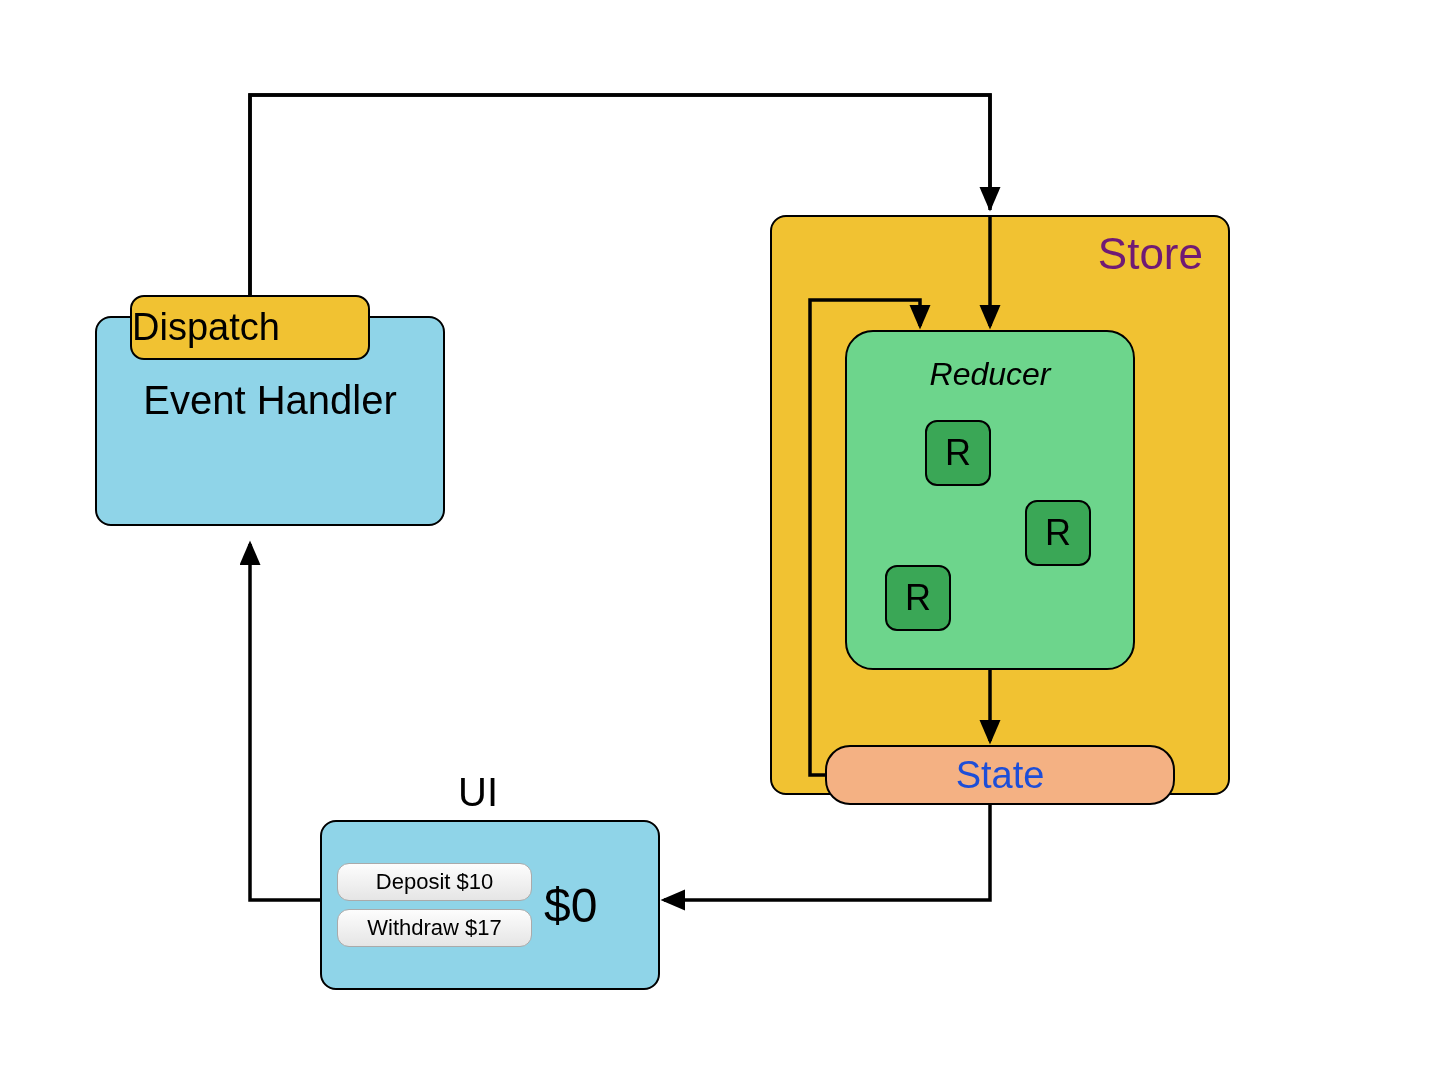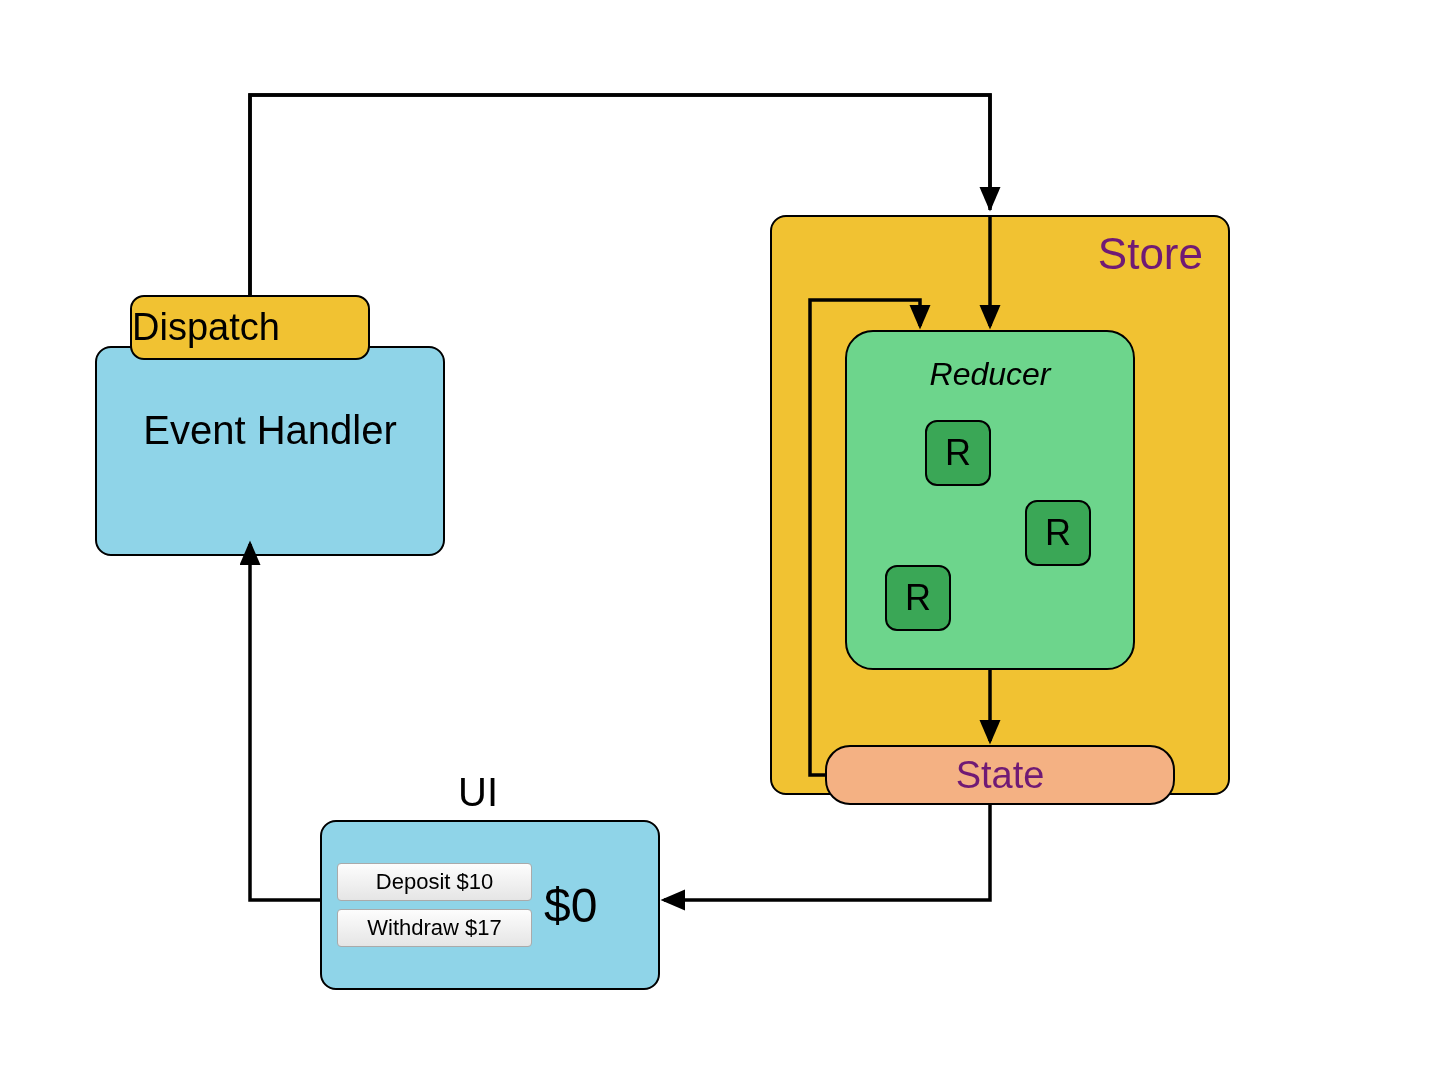"Event Handler" .event-handler-box { top: 346px -> 316px }
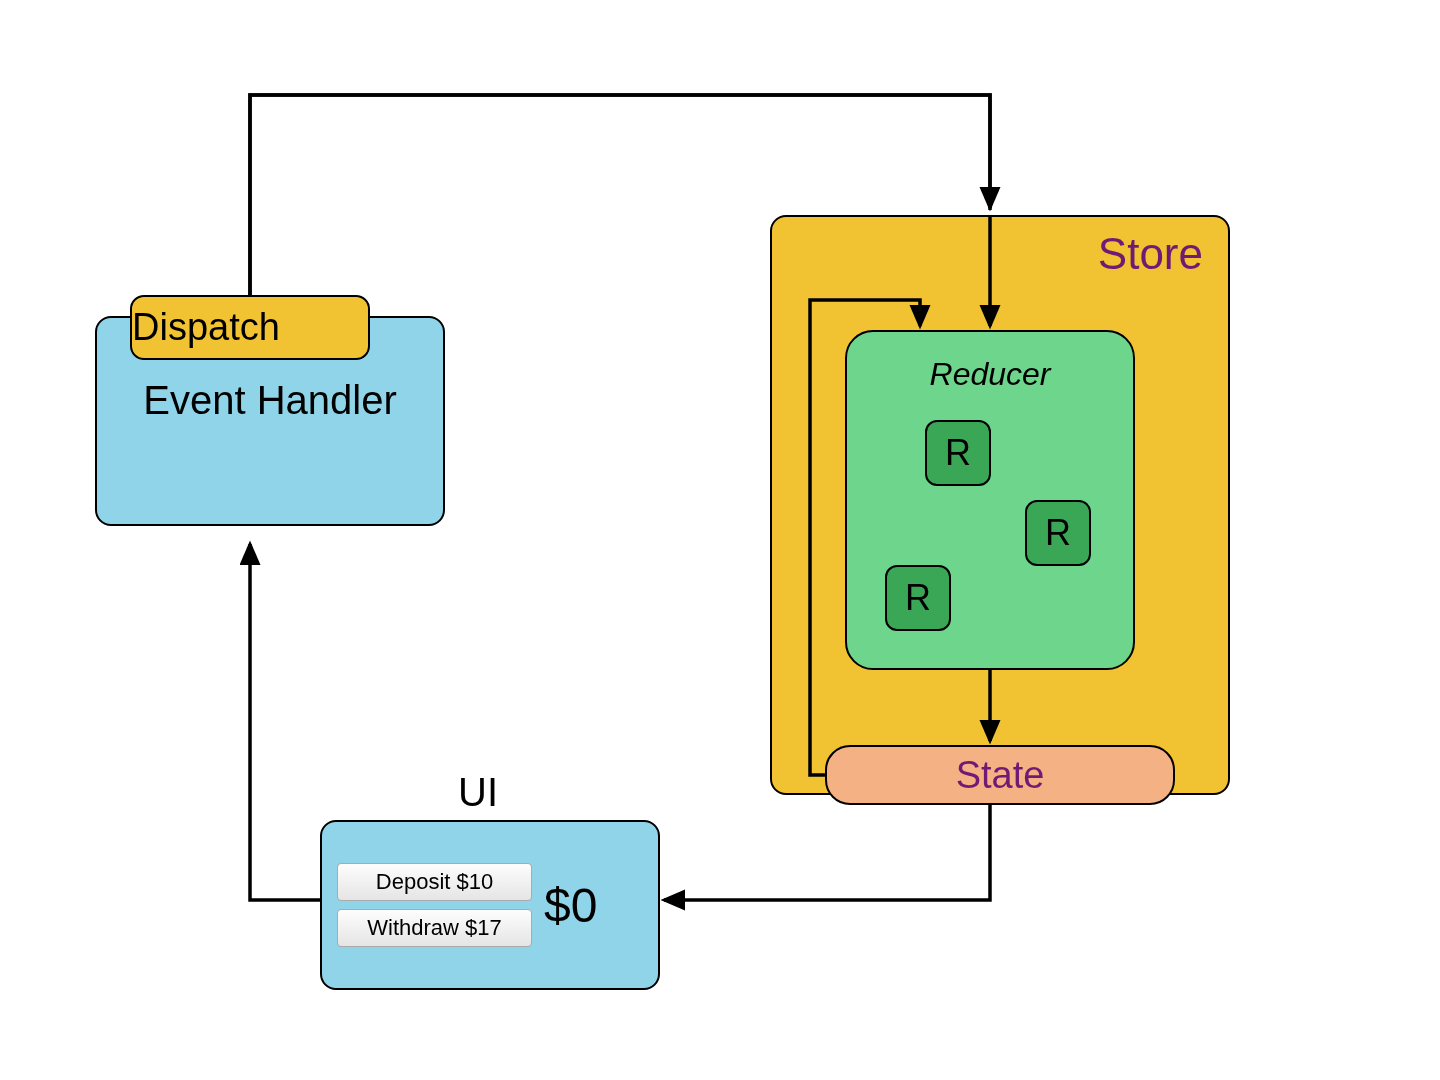"State" .state-box { color: #701a75 -> #1d4ed8 }
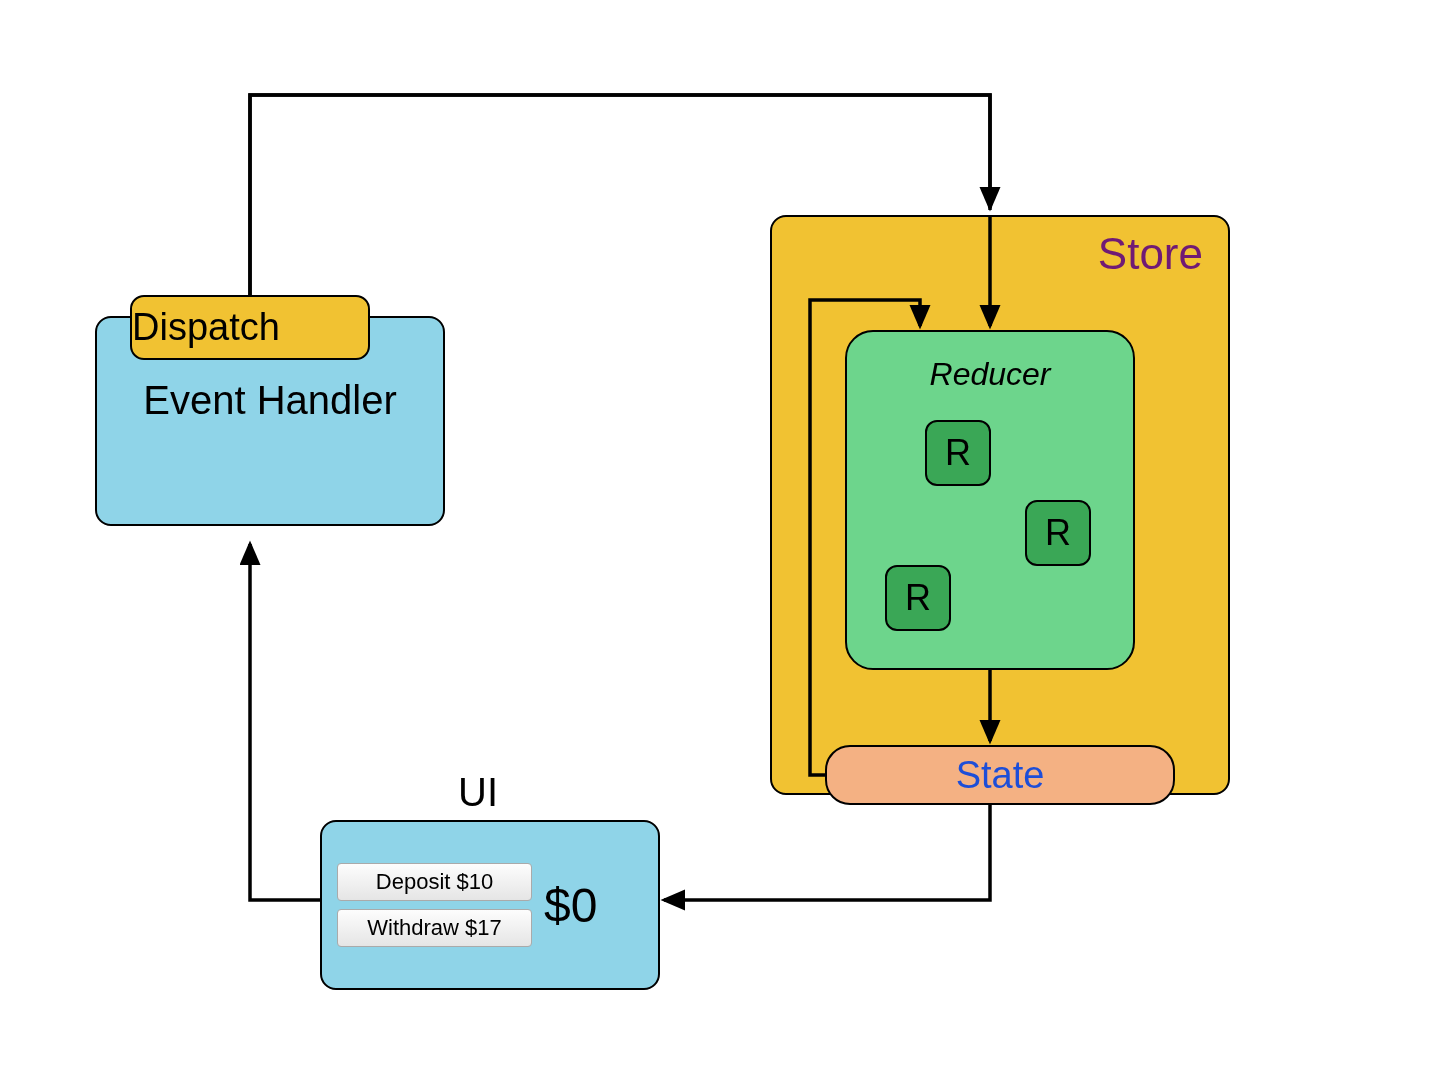"Deposit $10" .ui-btn { border-radius: 4px -> 12px }
